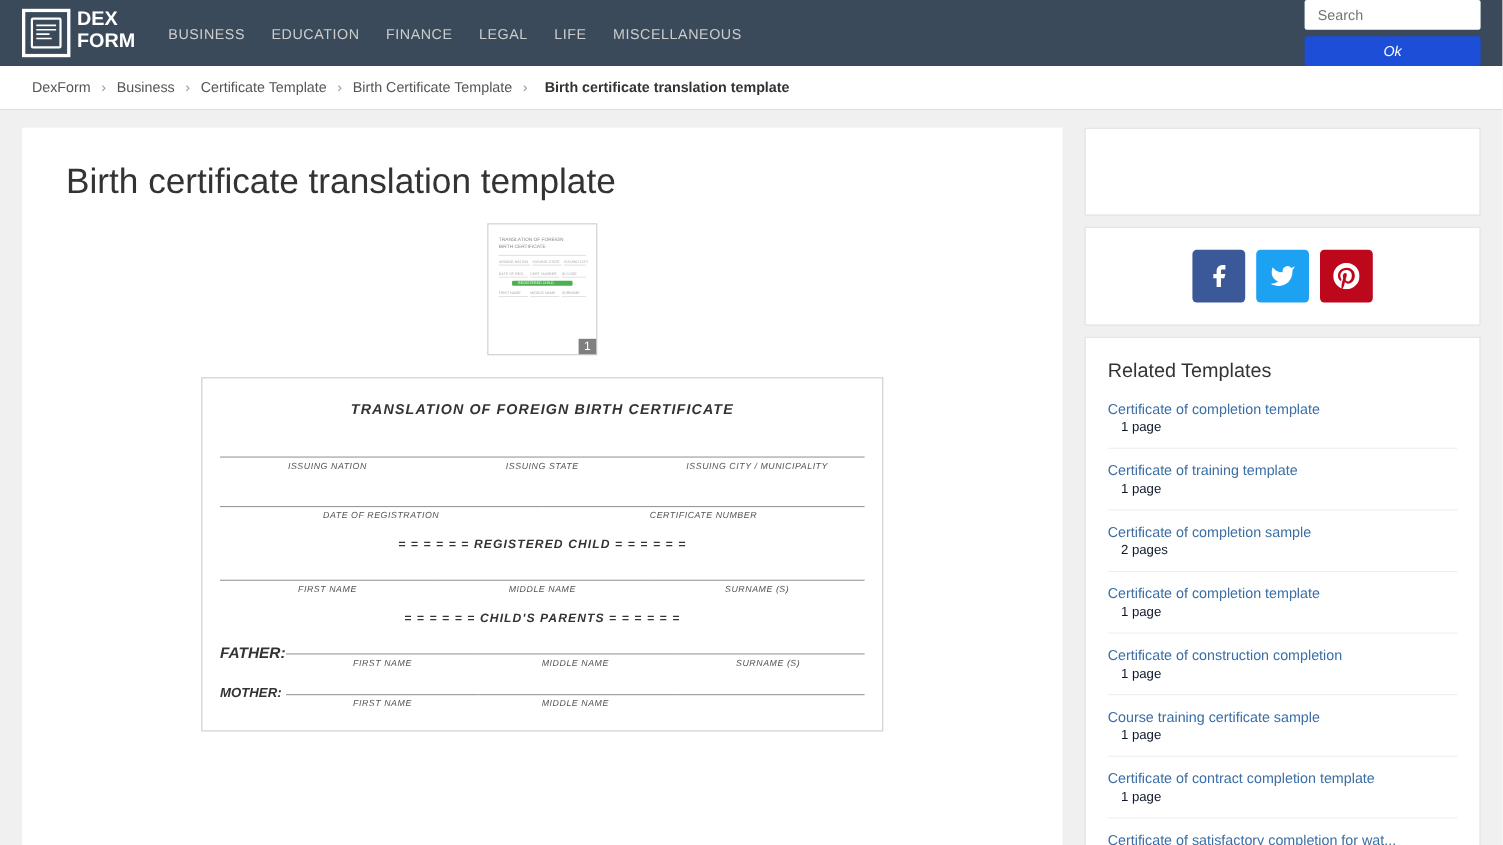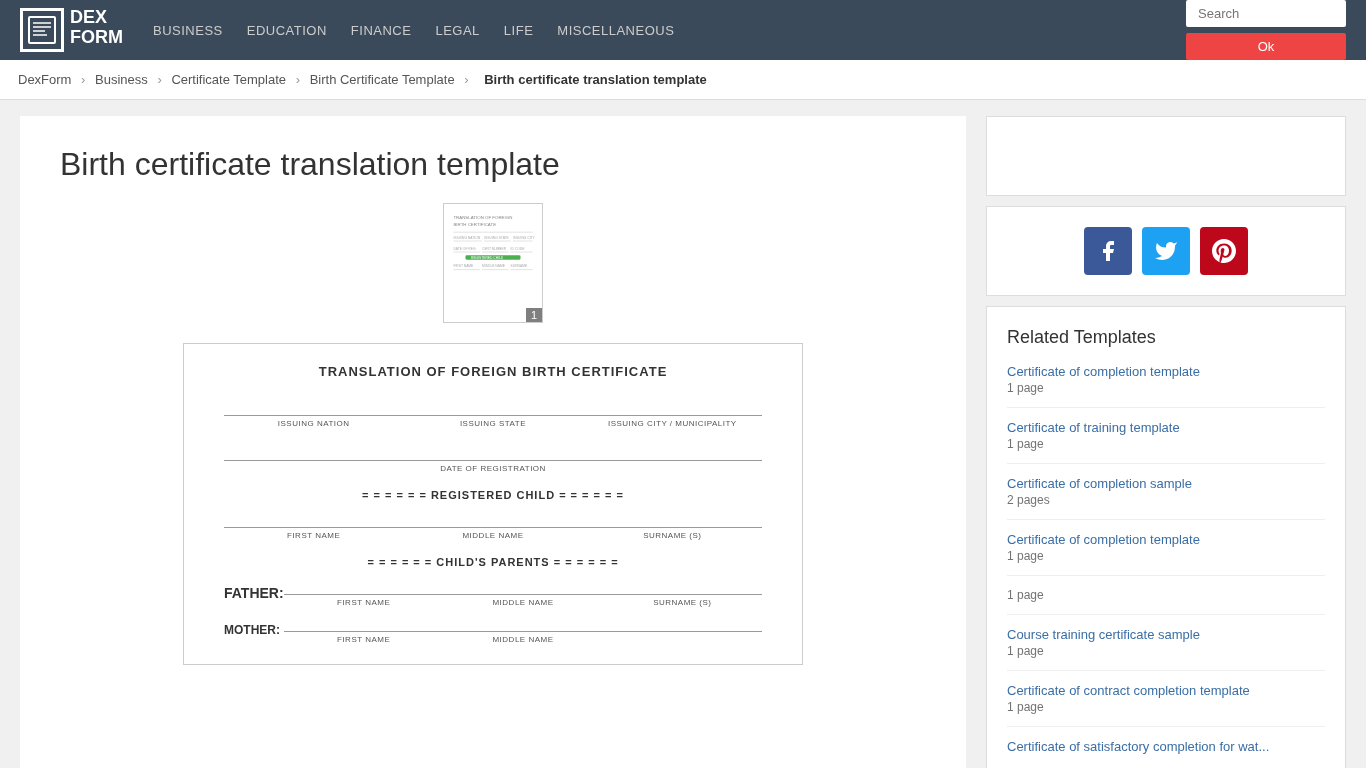"Ok" .search-btn { background: #ef4444 -> #1d4ed8; font-style: none -> italic }
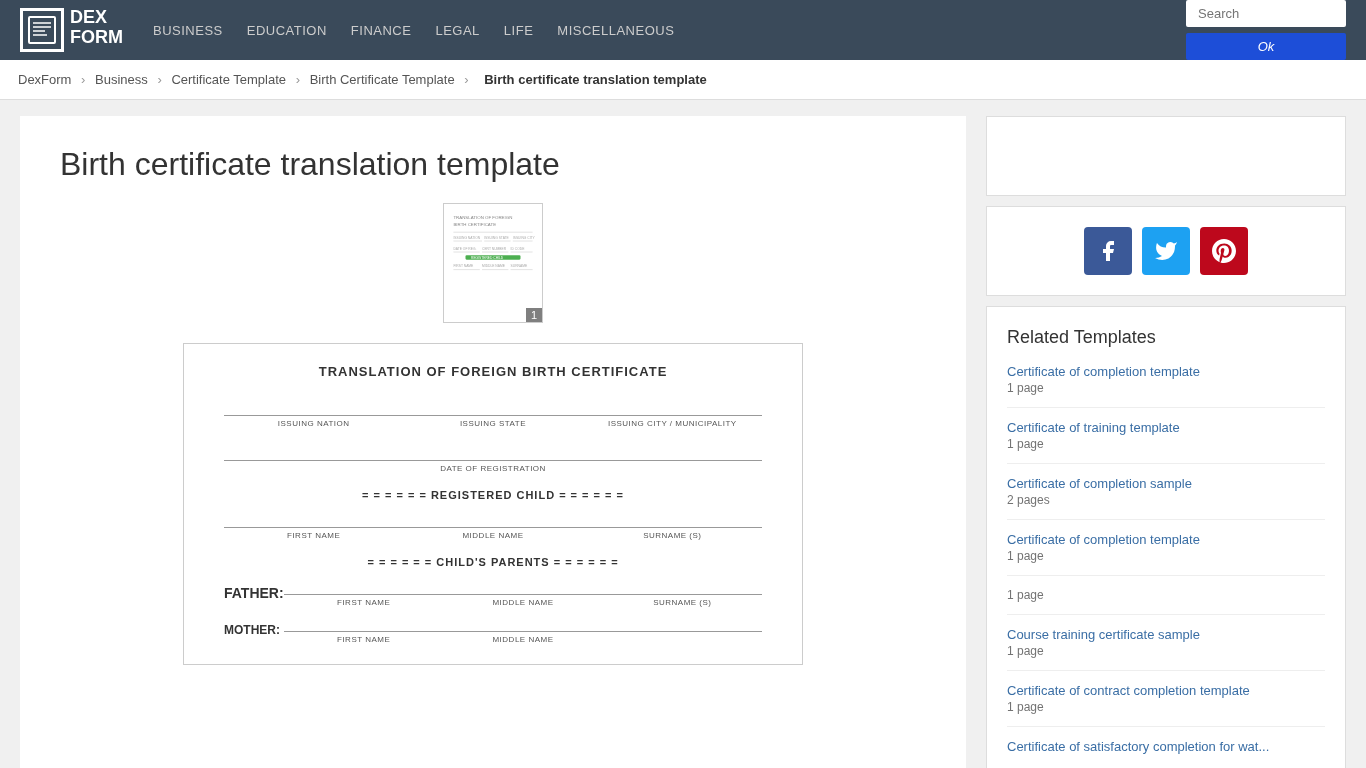"DexForm › Business › Certificate" .breadcrumb { padding: 12px 18px -> 12px 29px }
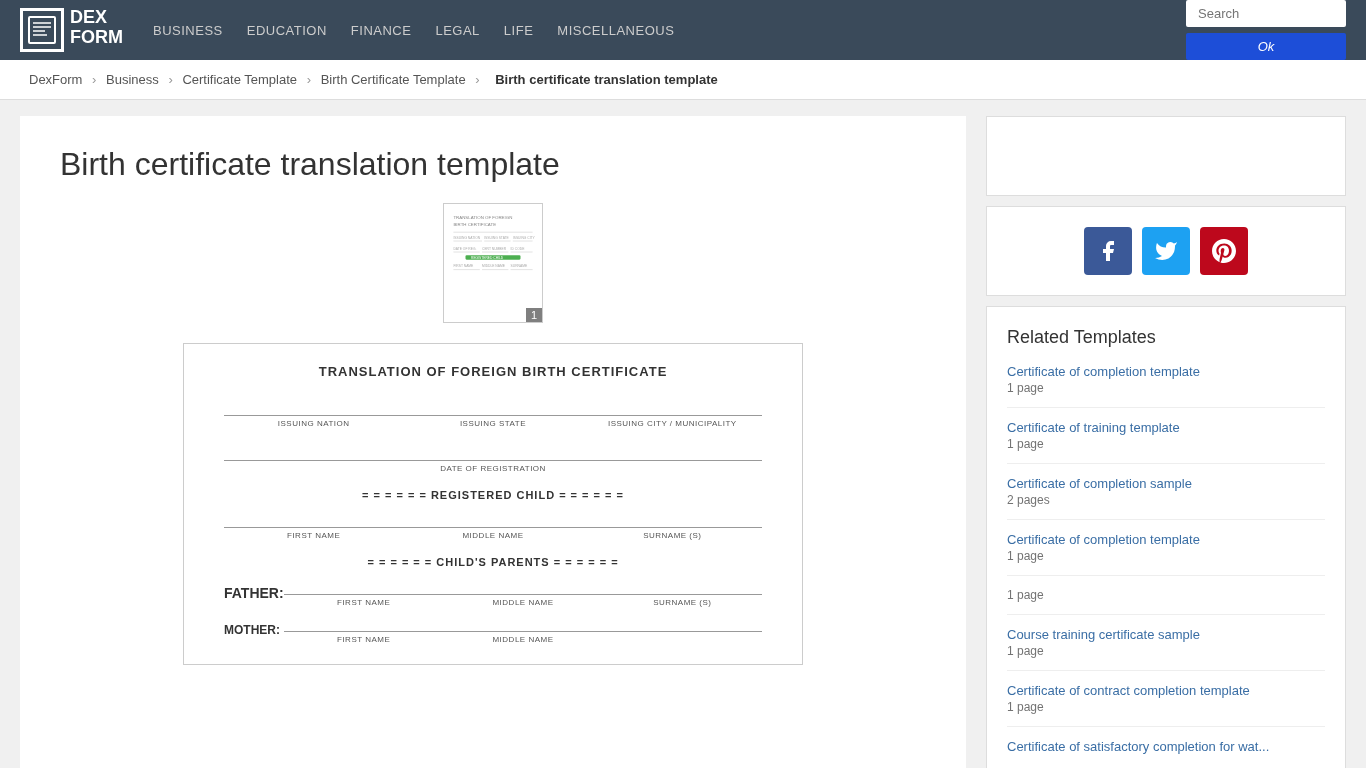"TRANSLATION OF FOREIGN BIRTH CERTIFICATE" .cert-preview { font-style: none -> italic; padding: 20px 40px -> 20px 16px }
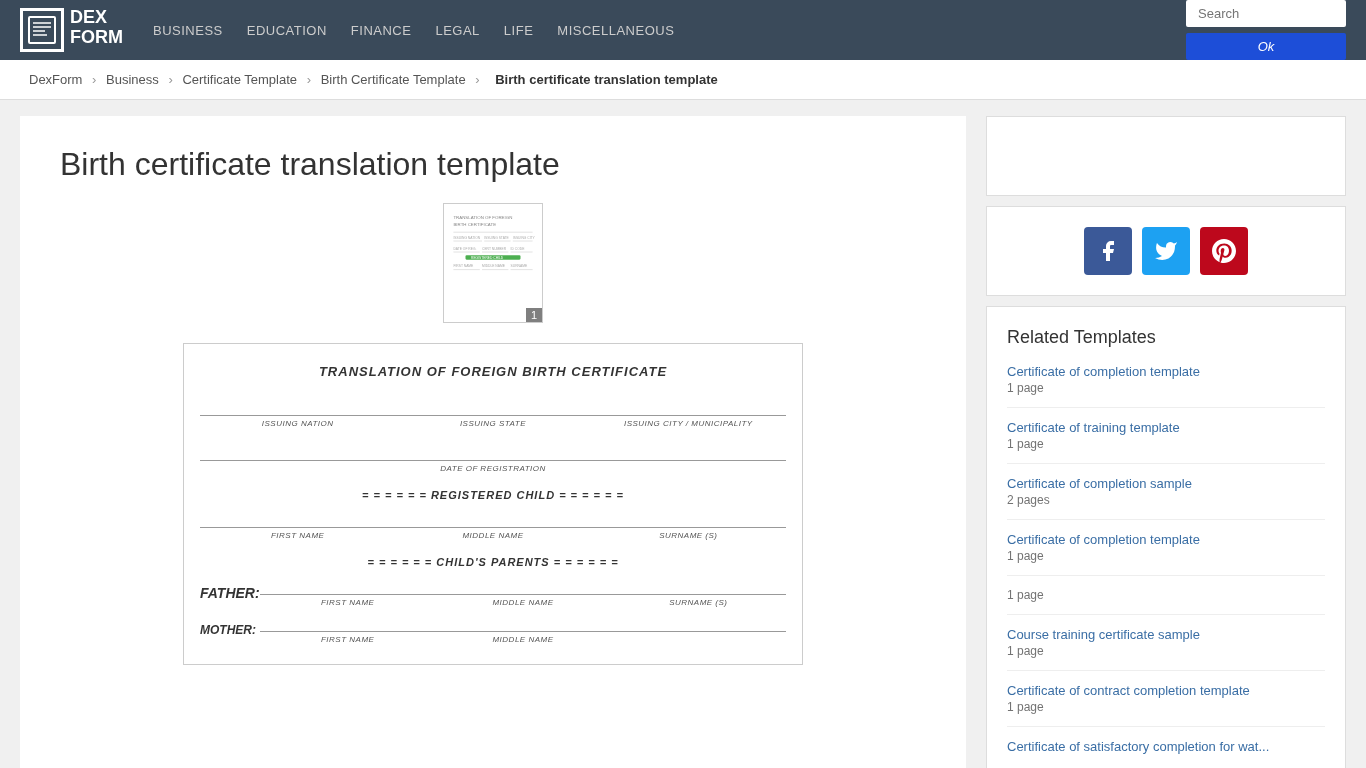"1 page" .related-pages { color: #737373 -> #0f172a; margin-left: none -> 12px }
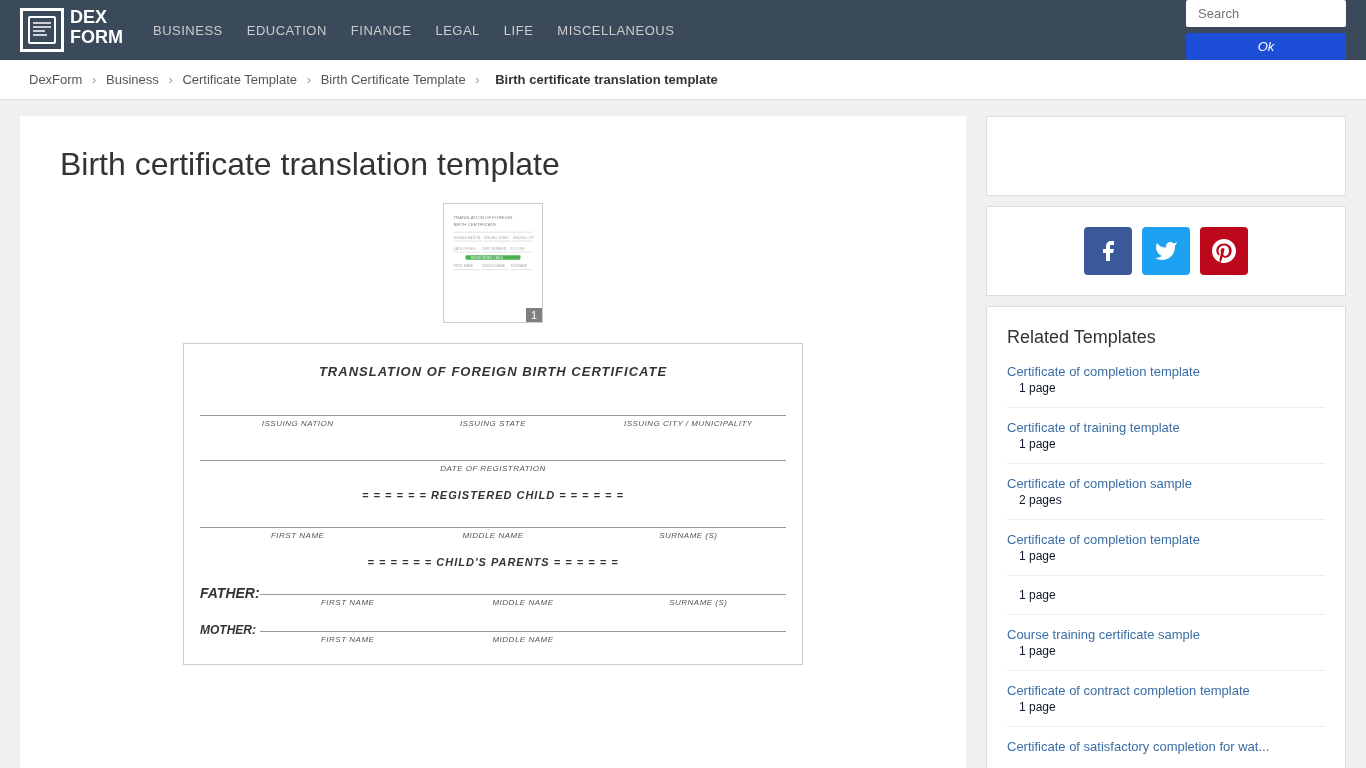"CERTIFICATE NUMBER" div.cert-field { html: none -> <div> <div>CERTIFICATE NUMBER</div> </div> }
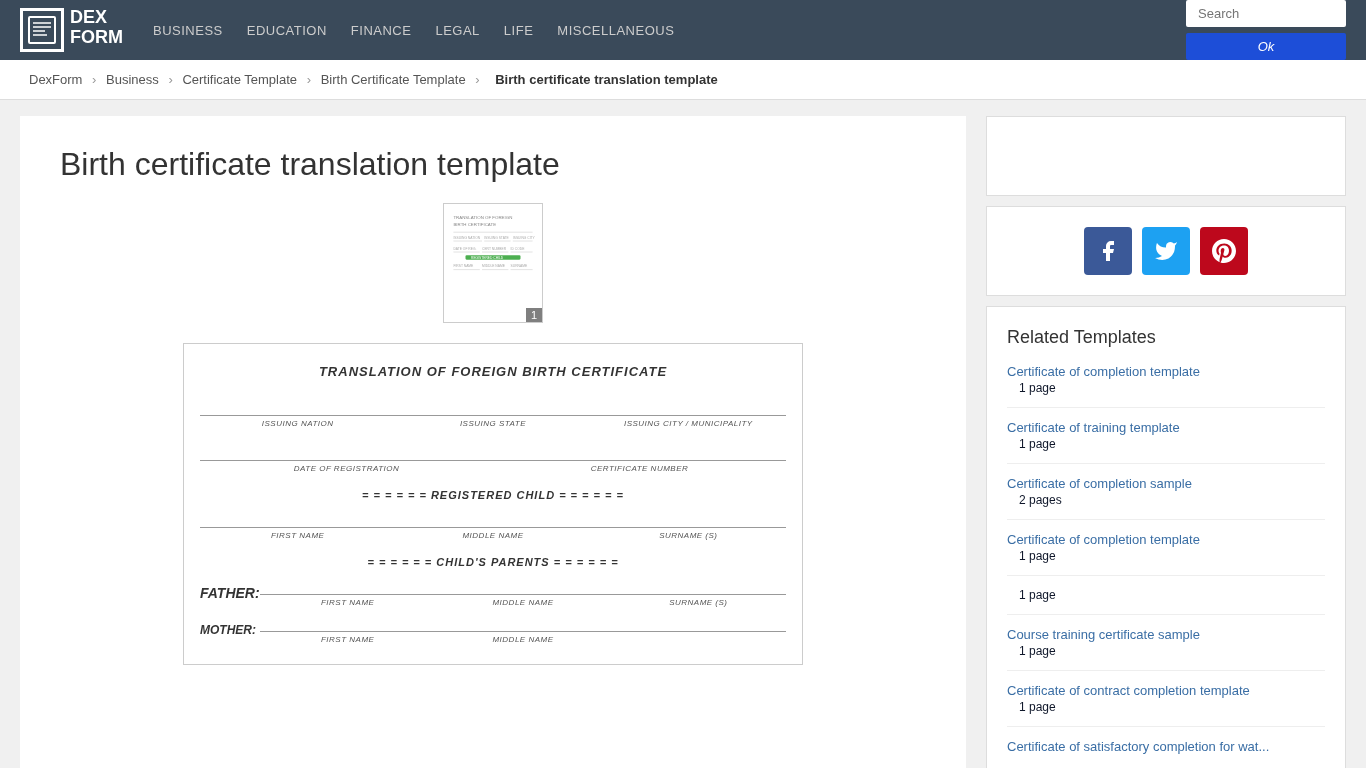"Certificate of construction completion" a { html: none -> <a>Certificate of construction completion</a> }
